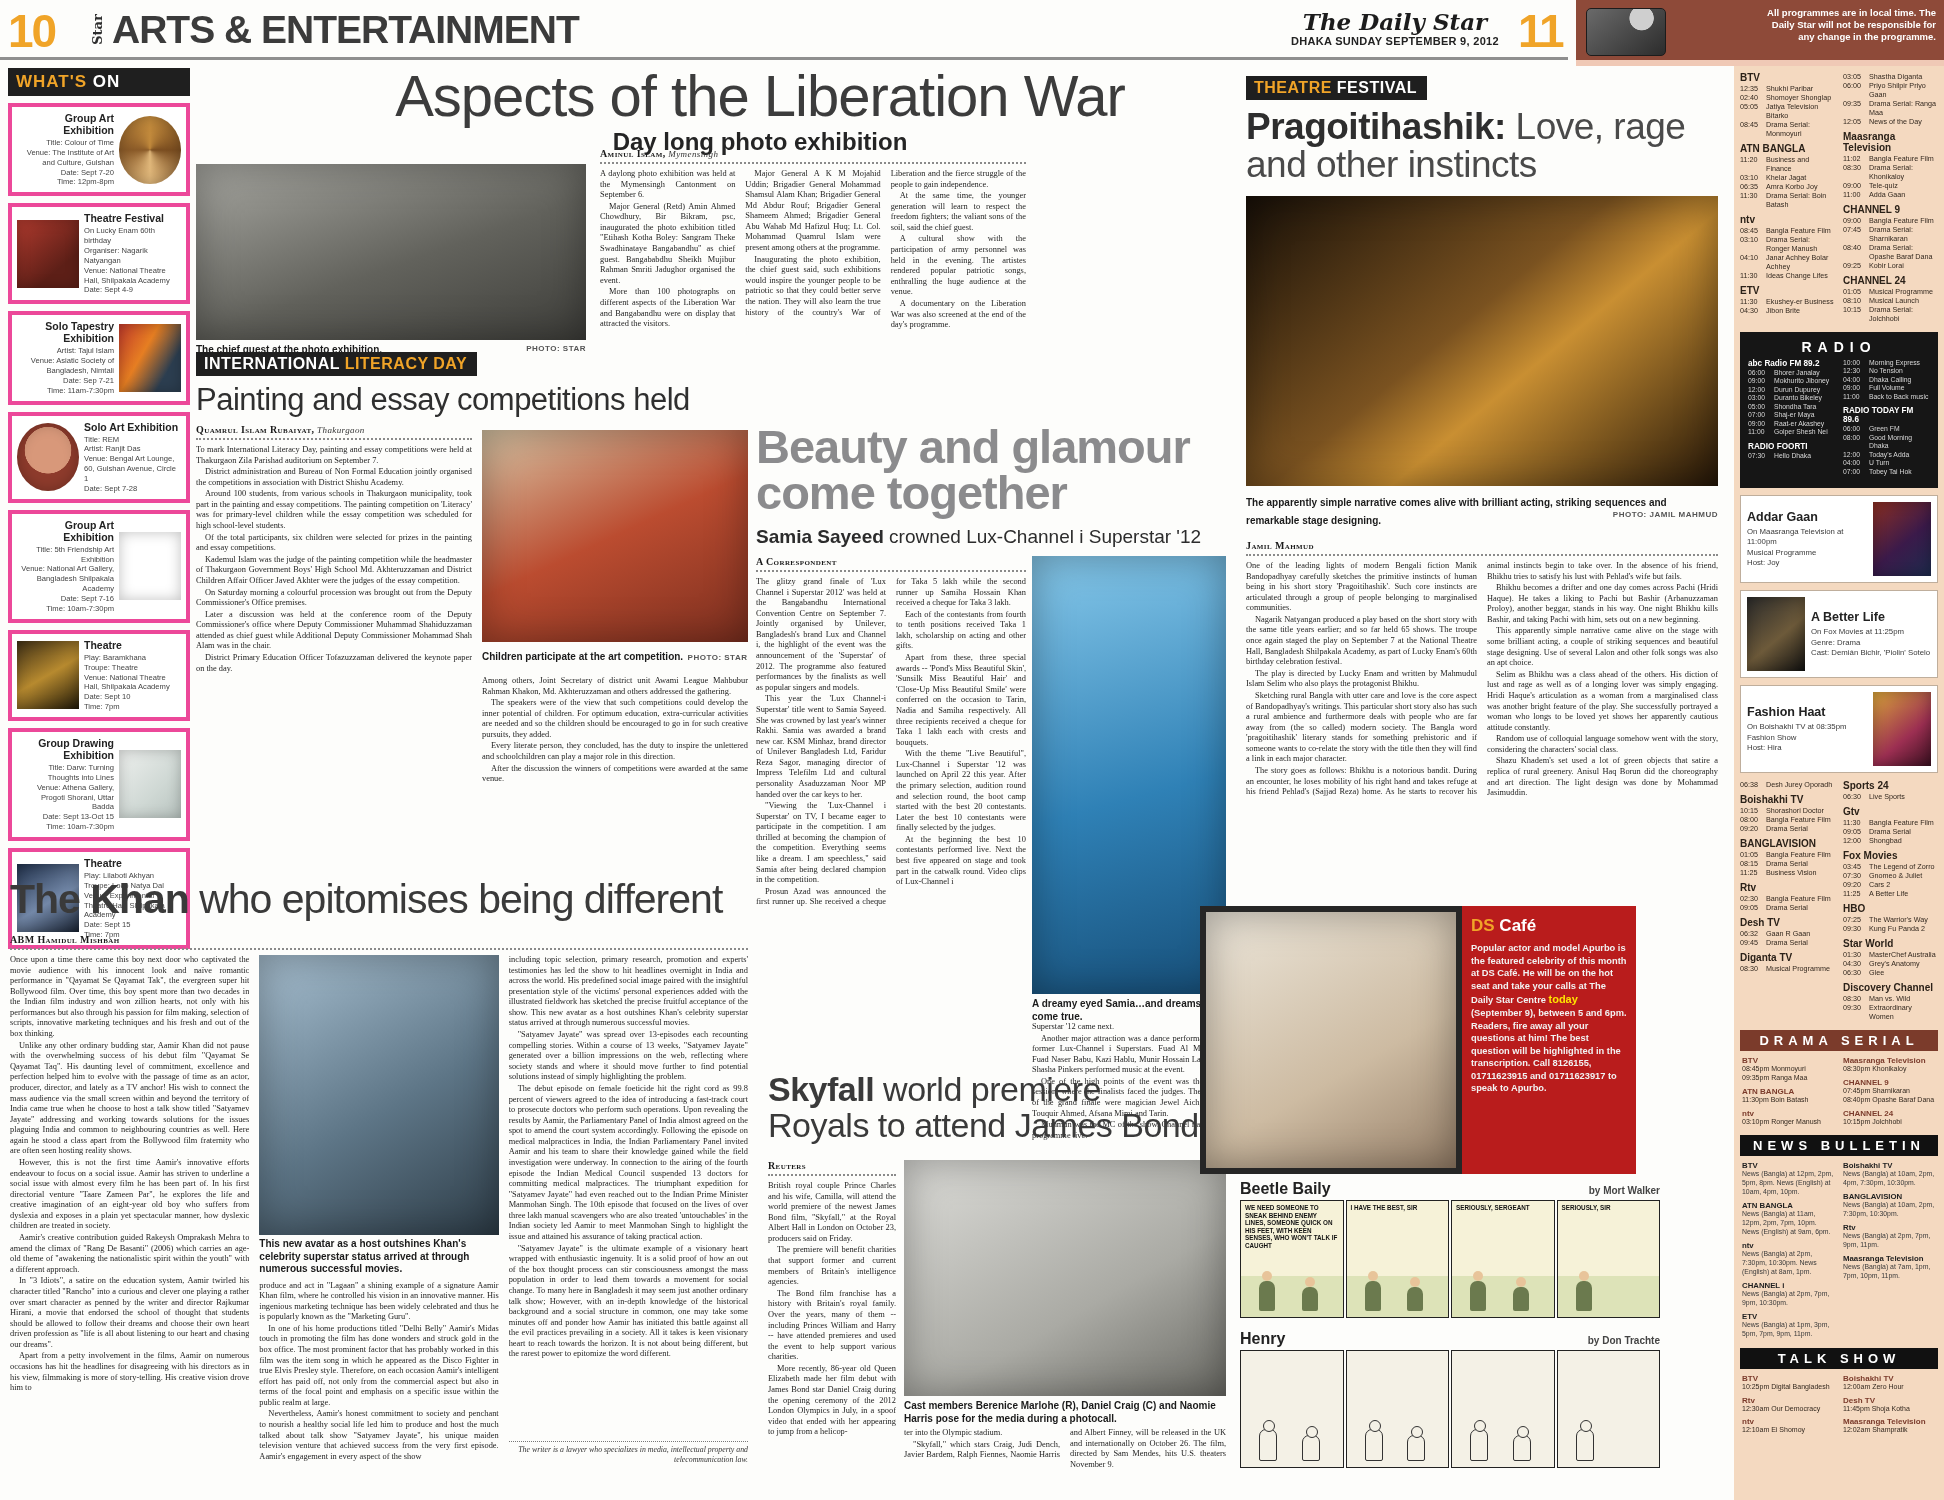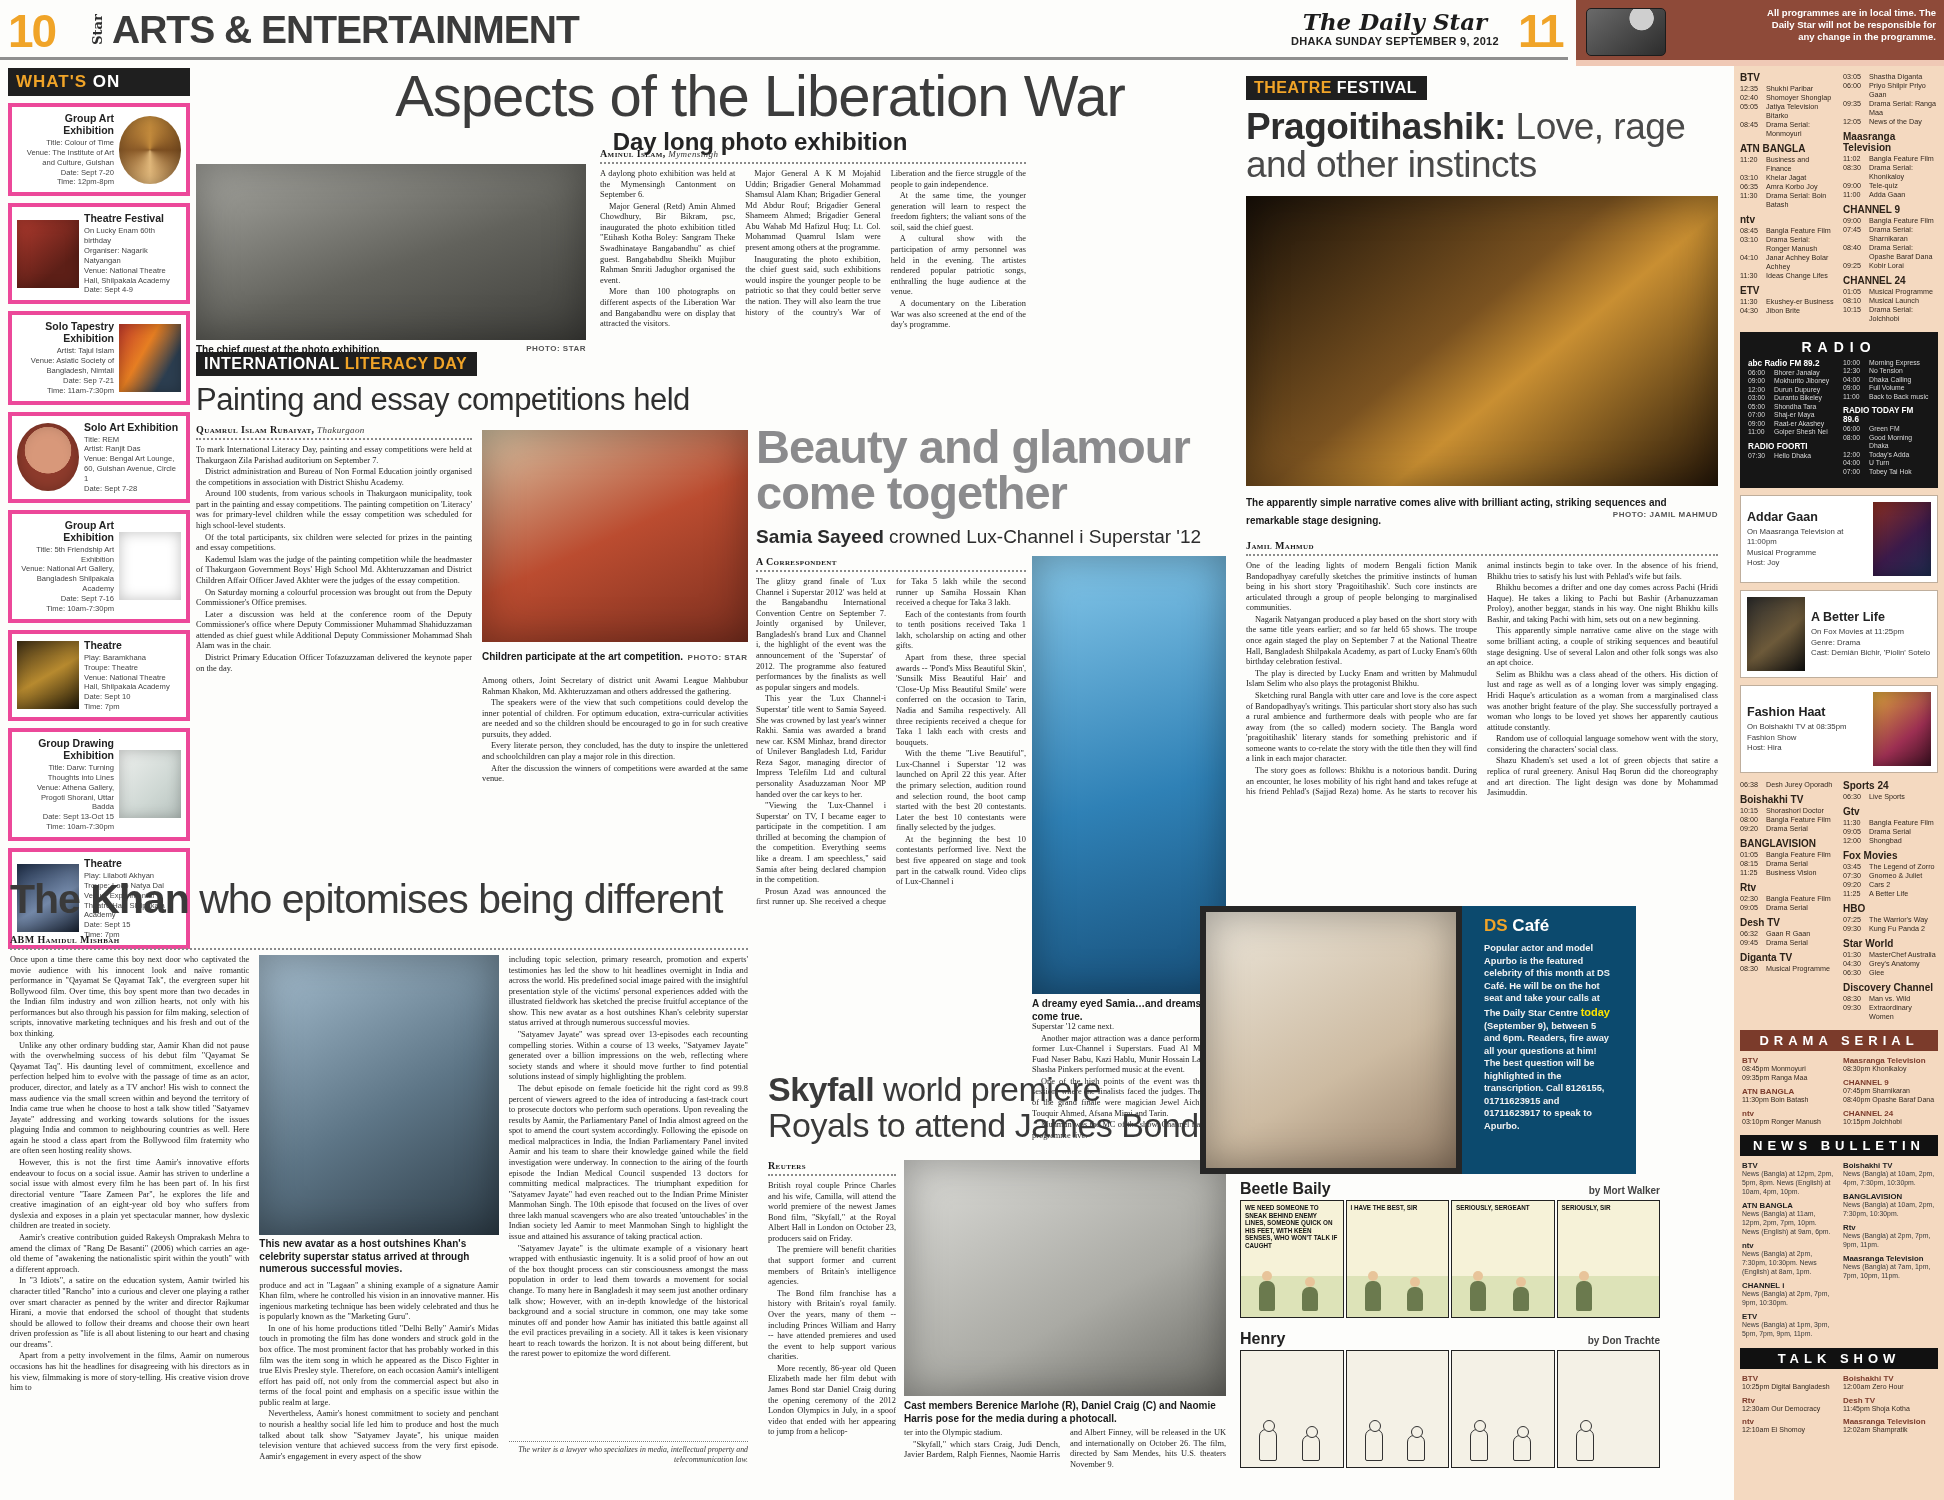"DS Café" .ds-panel { background: #0c4a6e -> #b91c1c; padding: 10px 22px -> 10px 9px }
